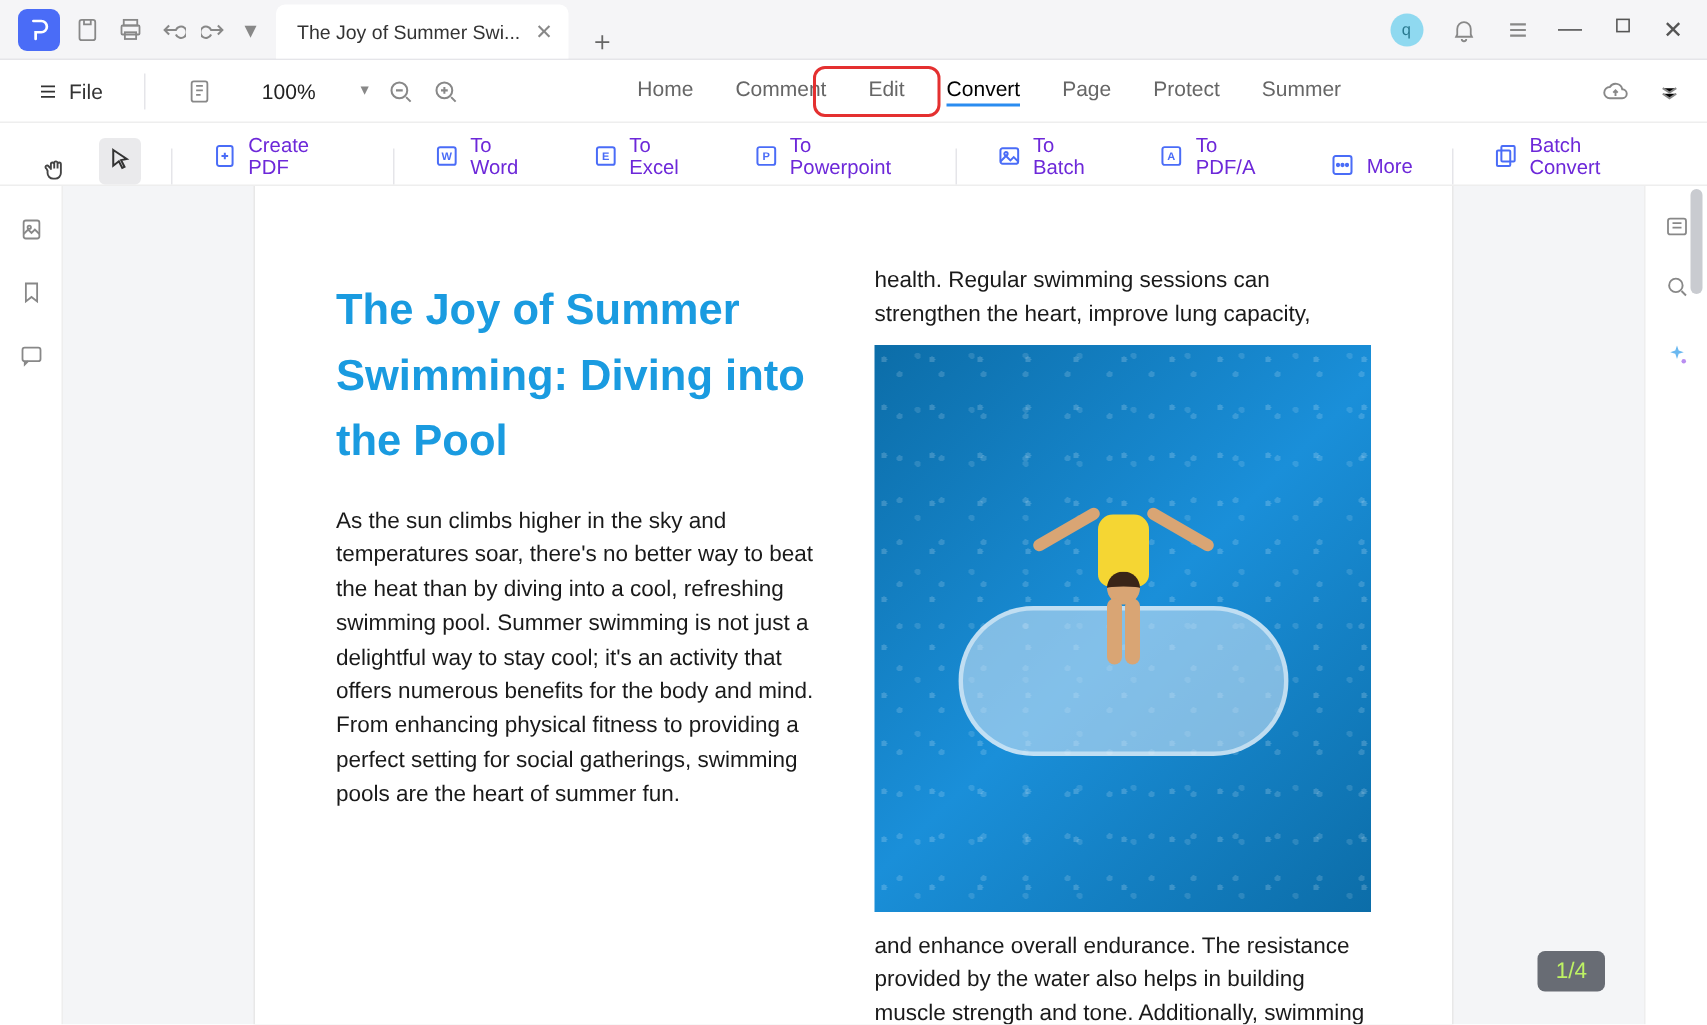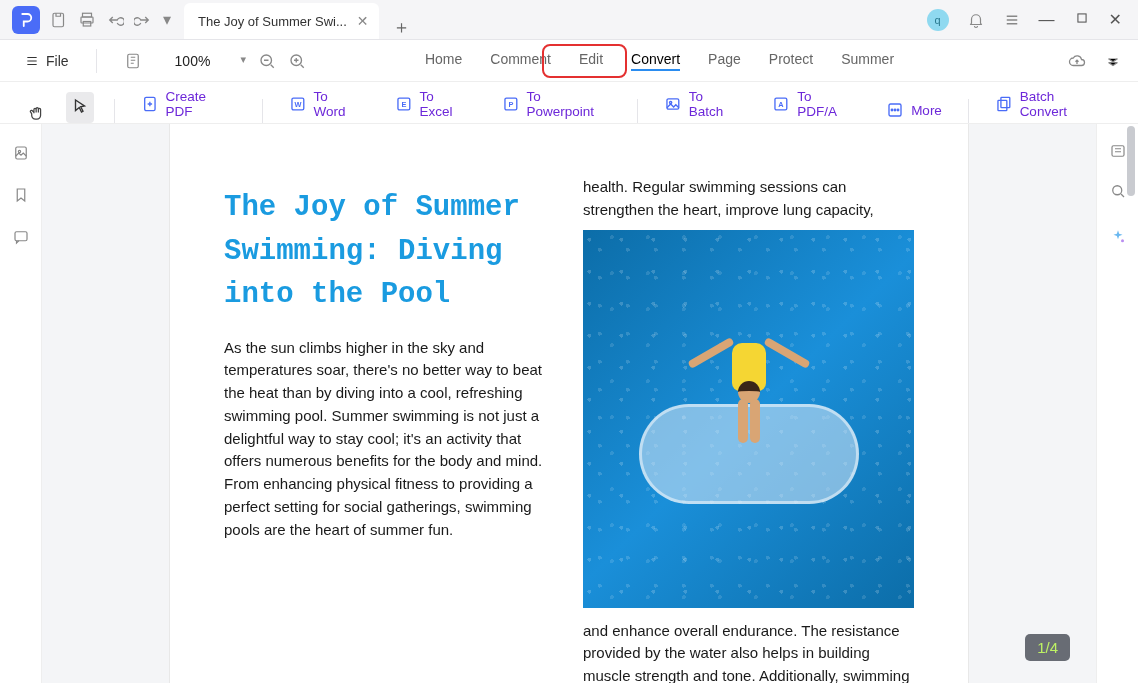"The Joy of Summer Swimming:" .doc-title { font-family: Liberation Mono, monospace -> Liberation Sans, sans-serif }
